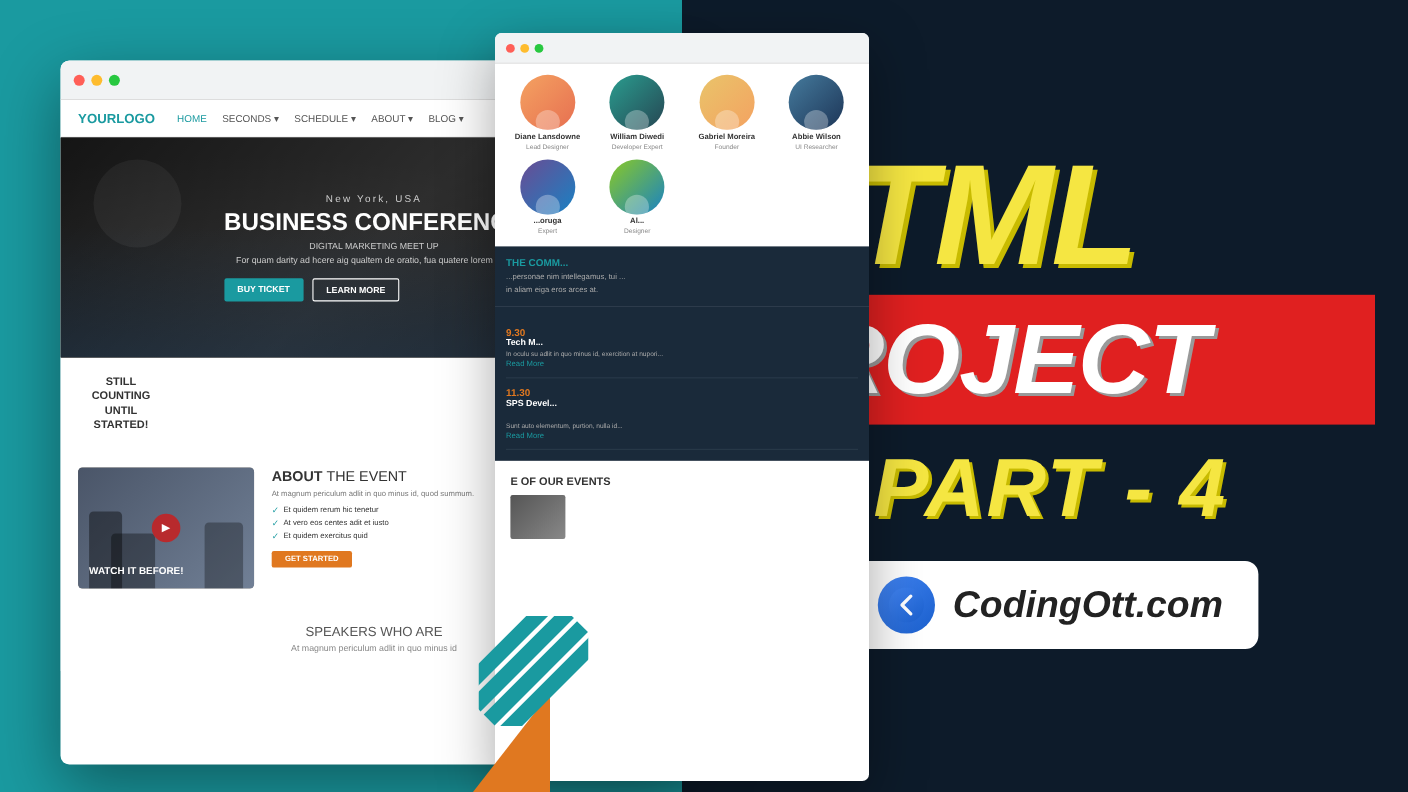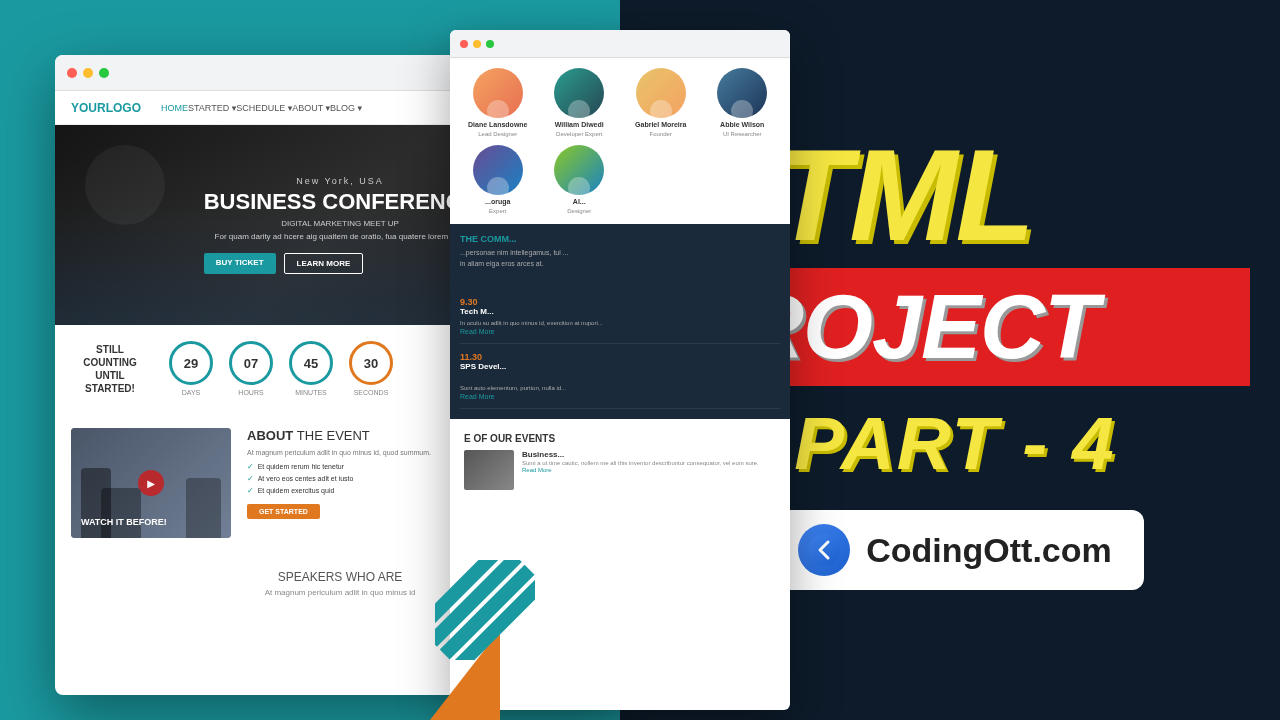"HOME" .nav-items { gap: none -> 14px }
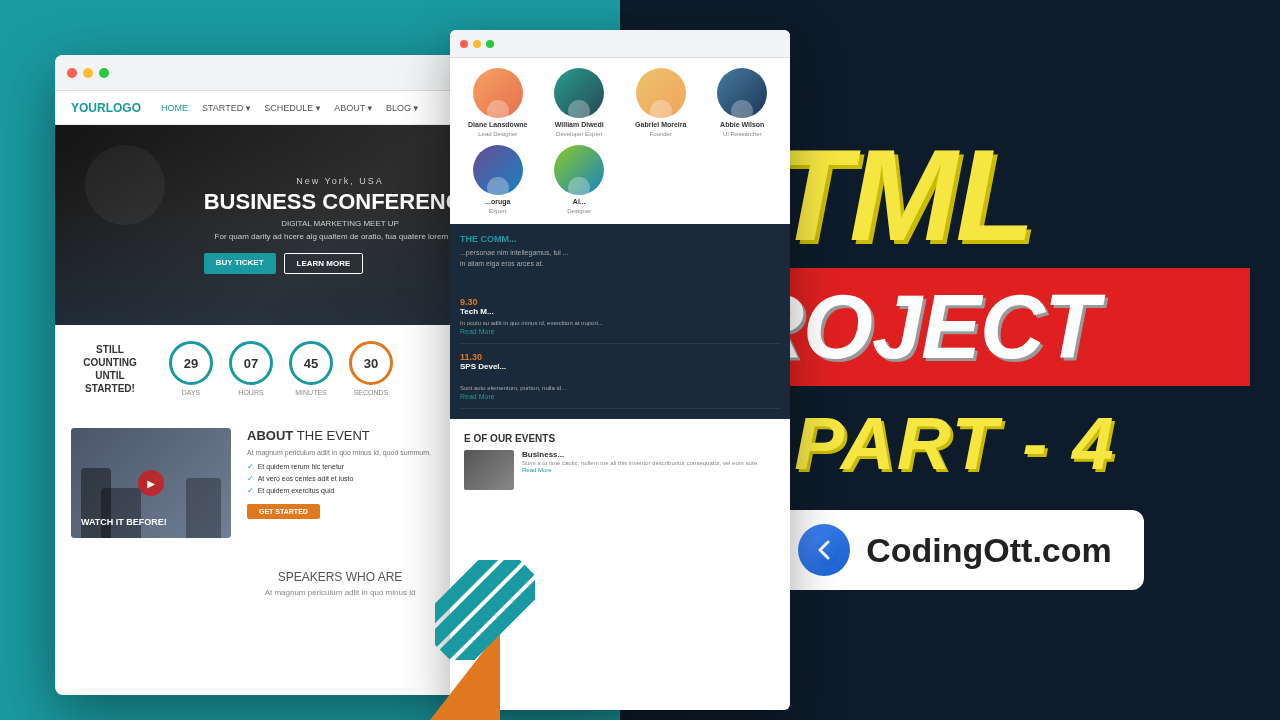"STARTED ▾" span { text: STARTED -> SECONDS }
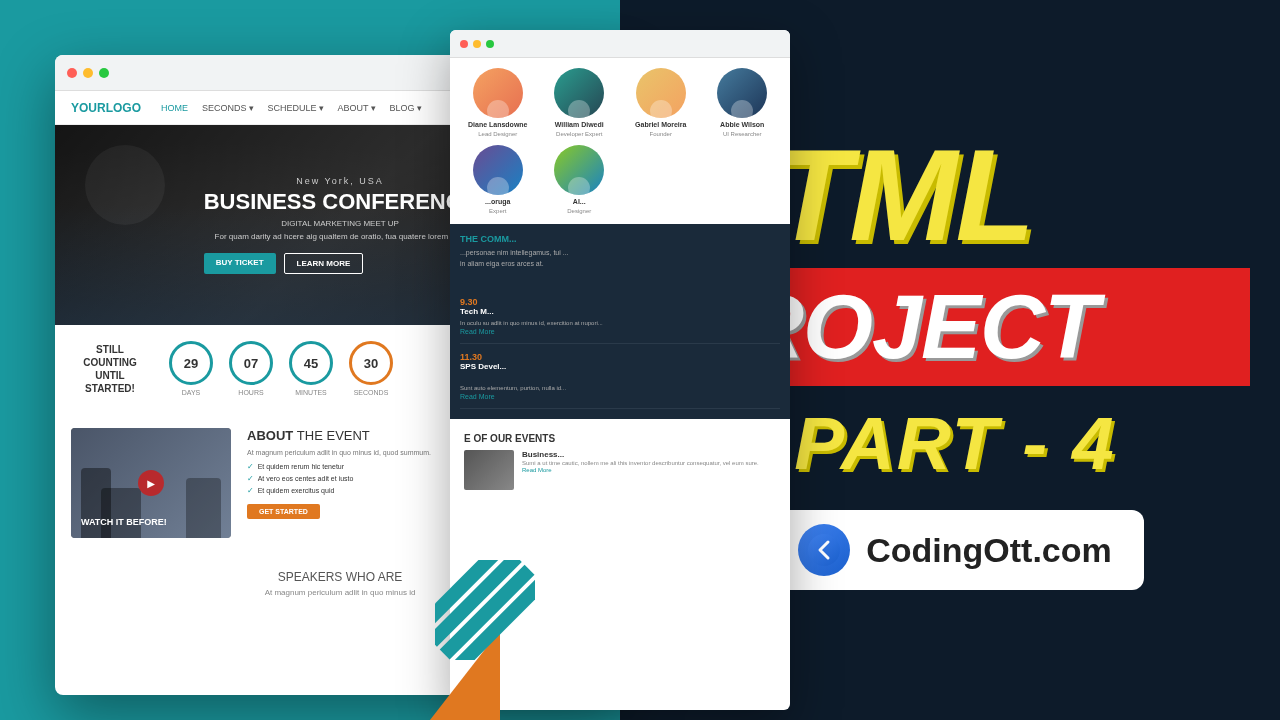"29" div.countdown-items { html: <div> <div> <div>29</div> <div>DAYS</div> </div> <div> <div>07</div> <div>HOURS</div> </div> <div> <div>45</div> <div>MINUTES</div> </div> <div> <div>30</div> <div>SECONDS</div> </div> </div> -> none }
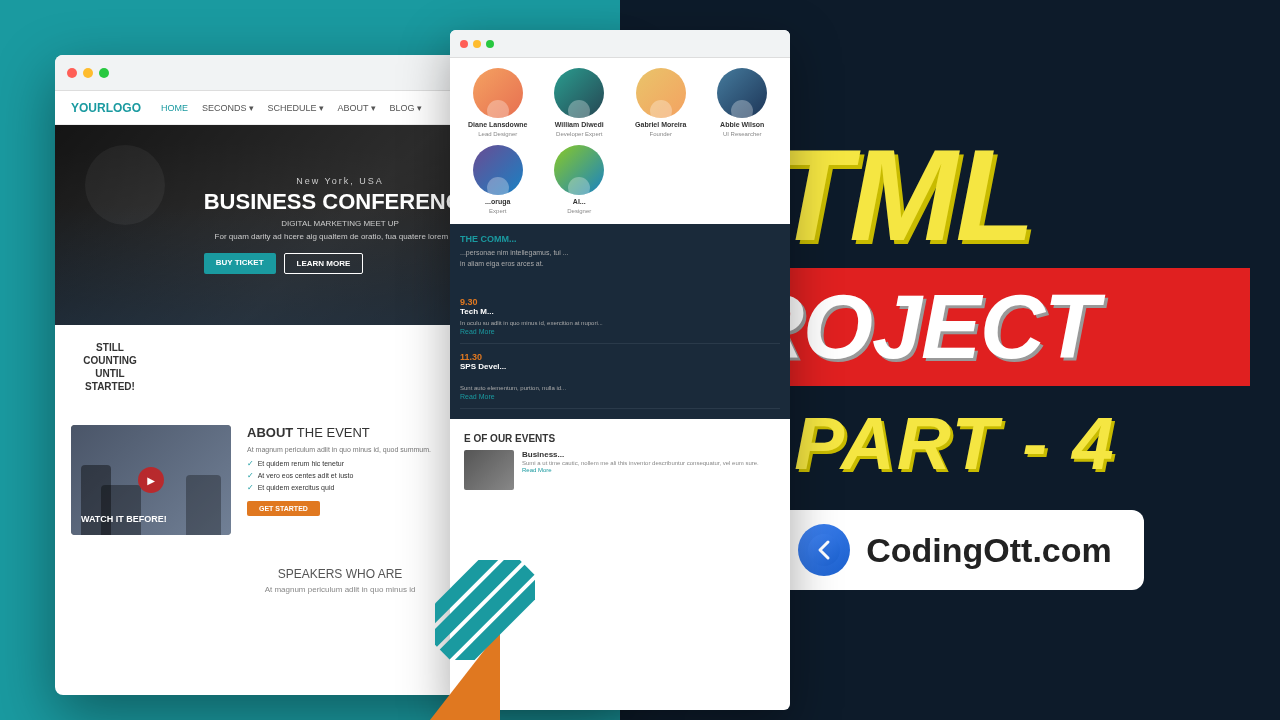"Business..." div { html: <div> <div>Business...</div> <div>Sumi a ut time cautic, nollem me ali this inventor describuntur consequatur, vel eum sure.</div> <div>Read More</div> </div> -> none }
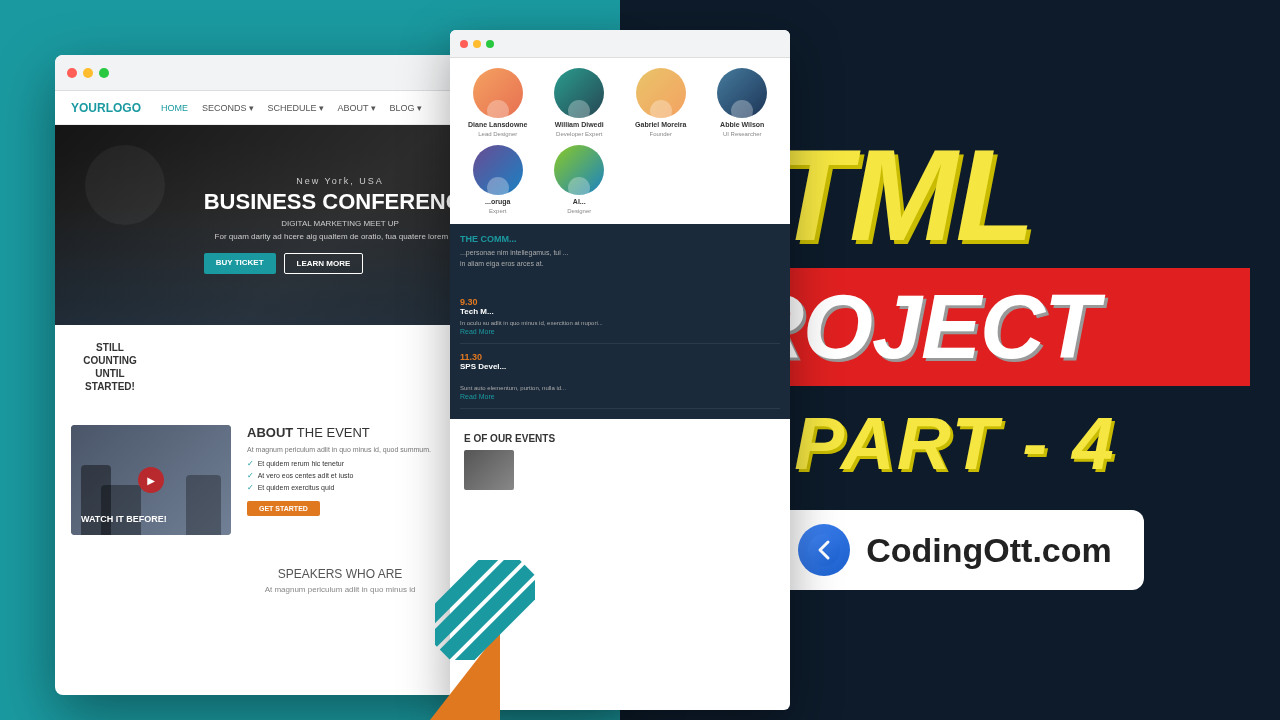"CodingOtt.com" .brand-name { font-style: none -> italic }
